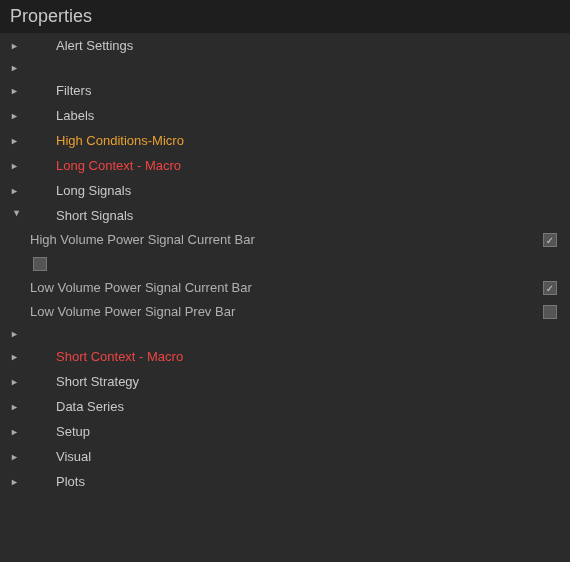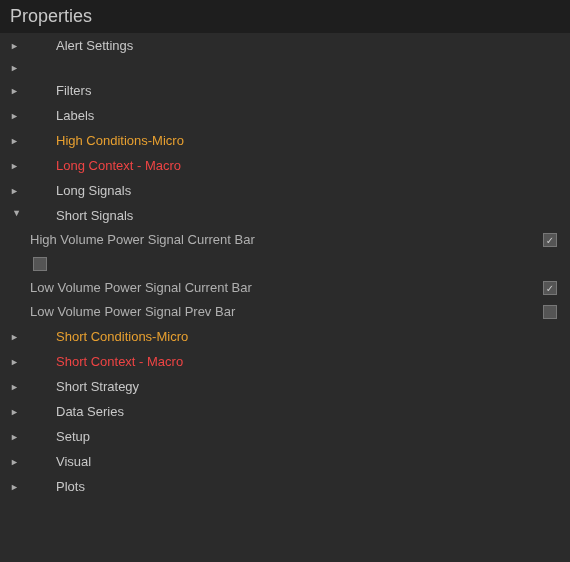"Short Conditions-Micro" span.item-label { html: <span>Short Conditions-Micro</span> -> none }
